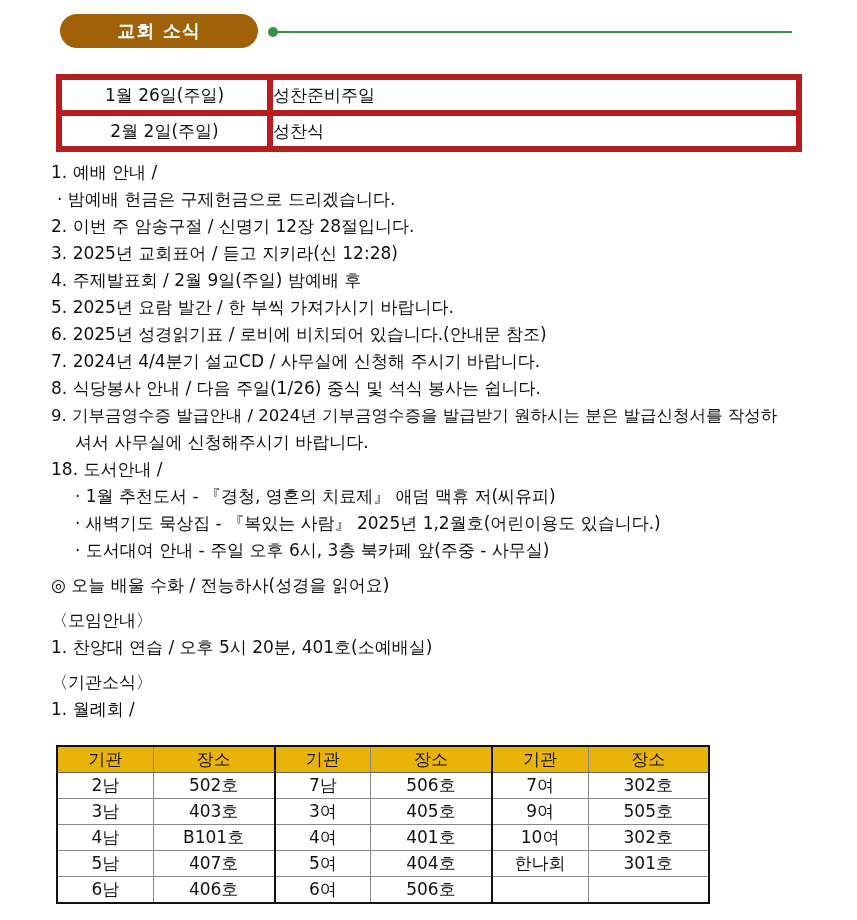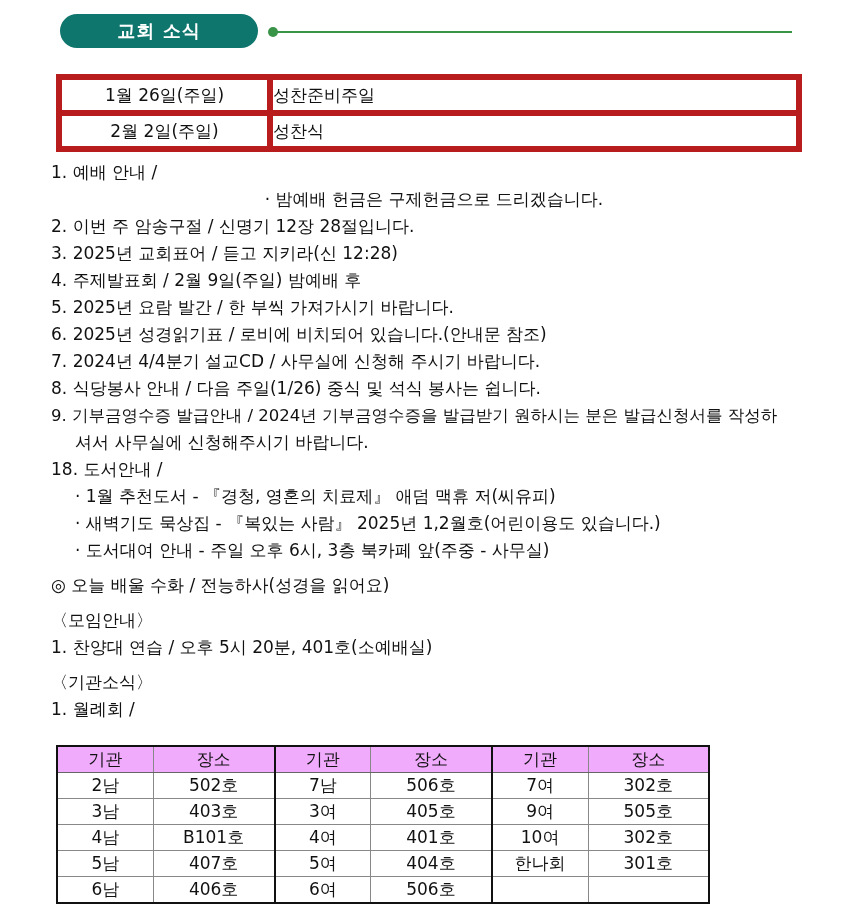"교회 소식" .pill { background: #0f766e -> #a16207 }
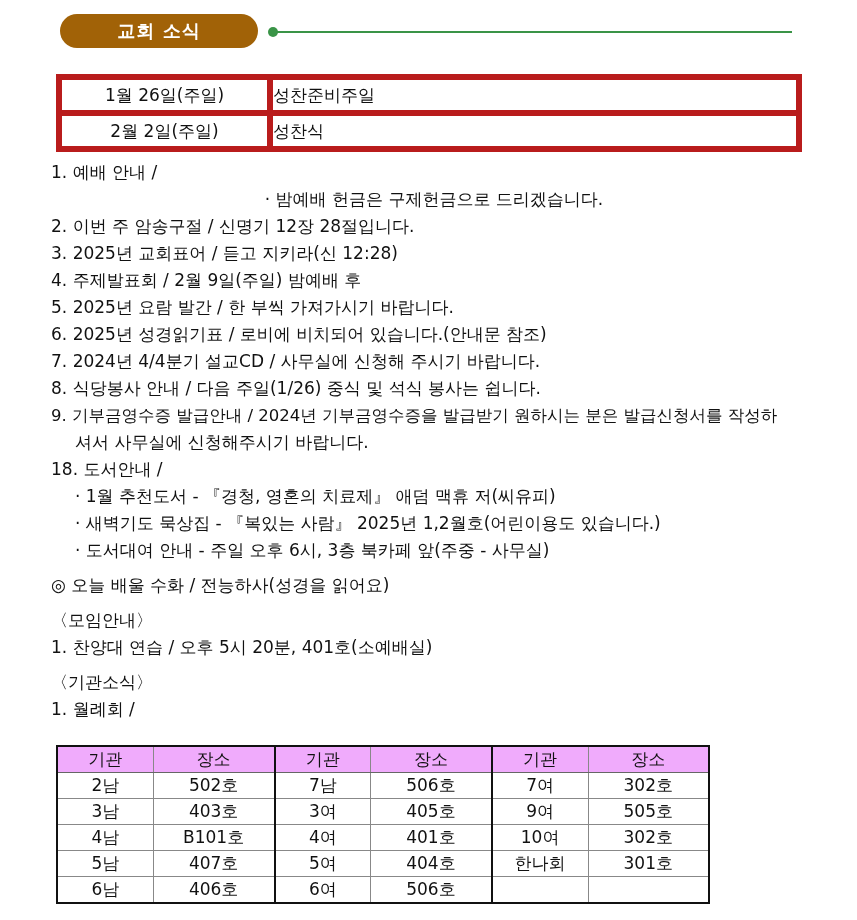"· 밤예배 헌금은 구제헌금으로 드리겠습니다." .sub { text-align: center -> none }
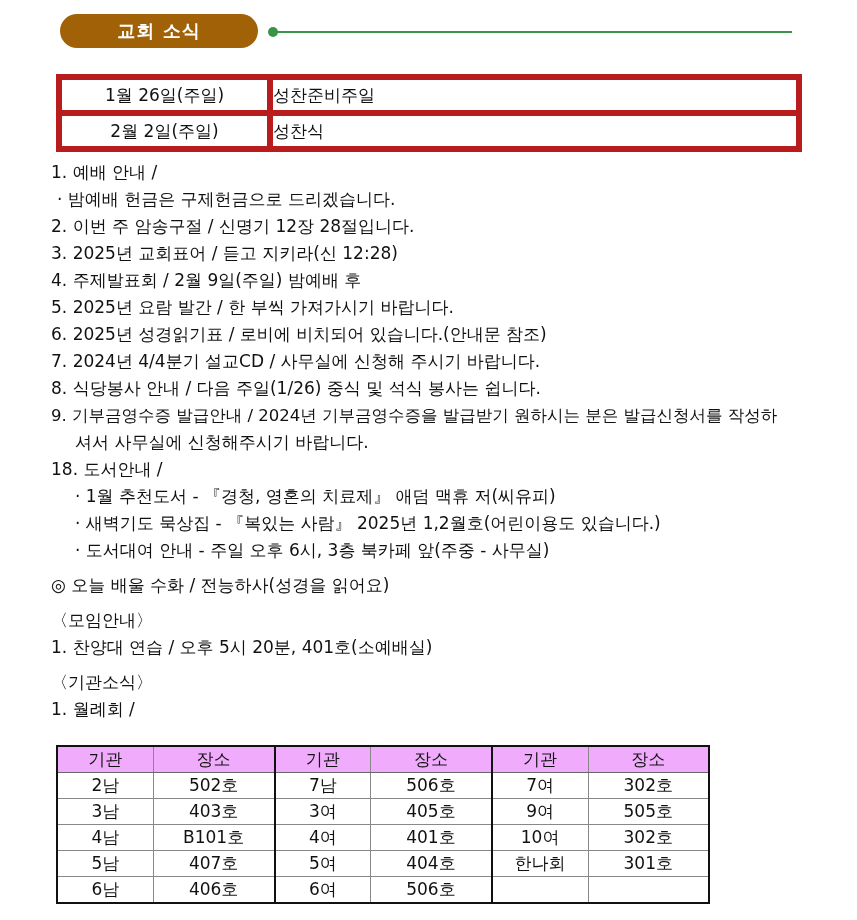"기관" table.grid th { background: #f0abfc -> #eab308 }
